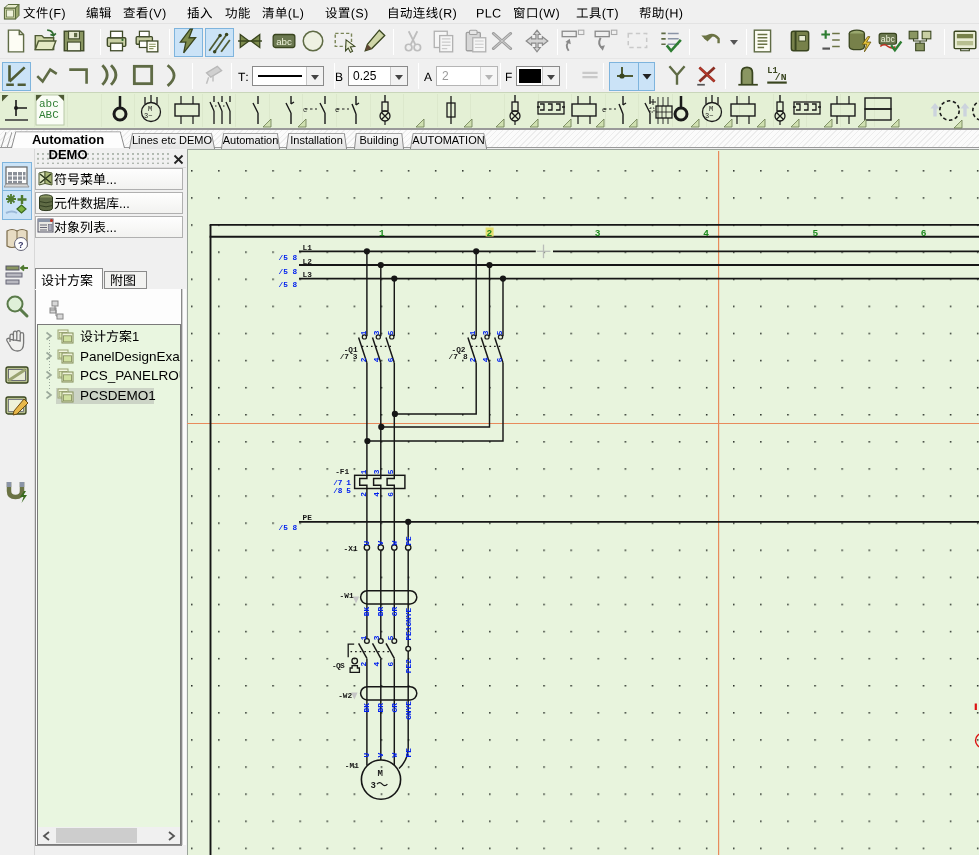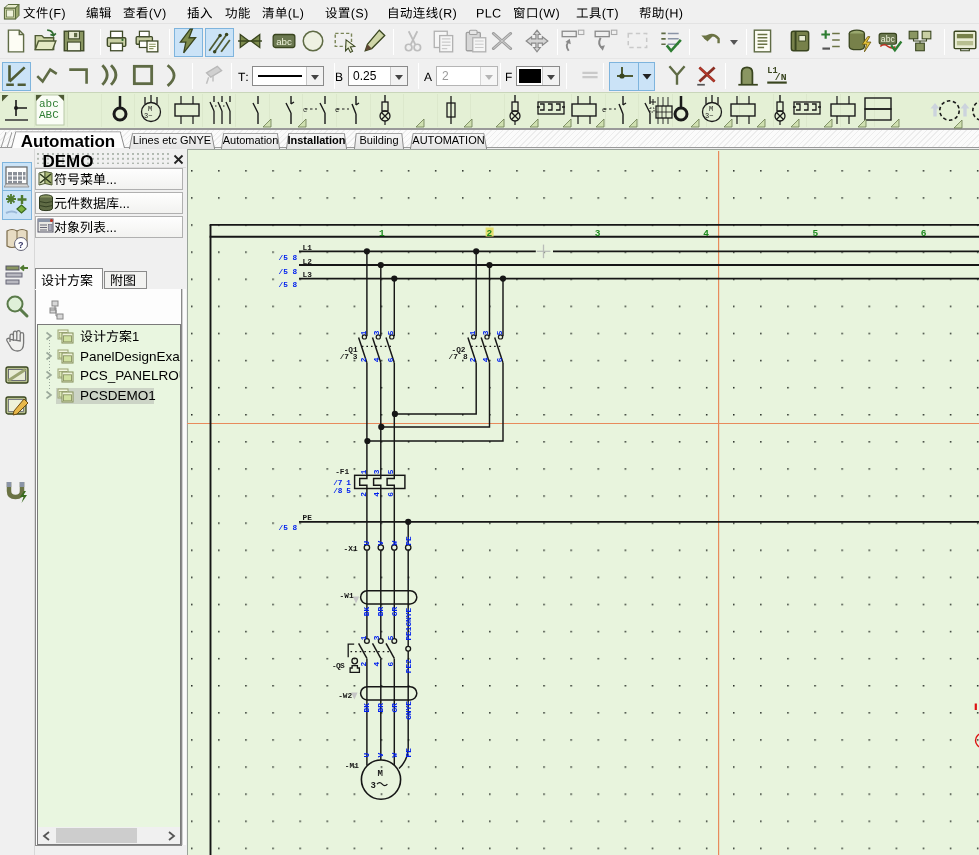"Automation DEMO" div.abs { font-size: 17px -> 13px }
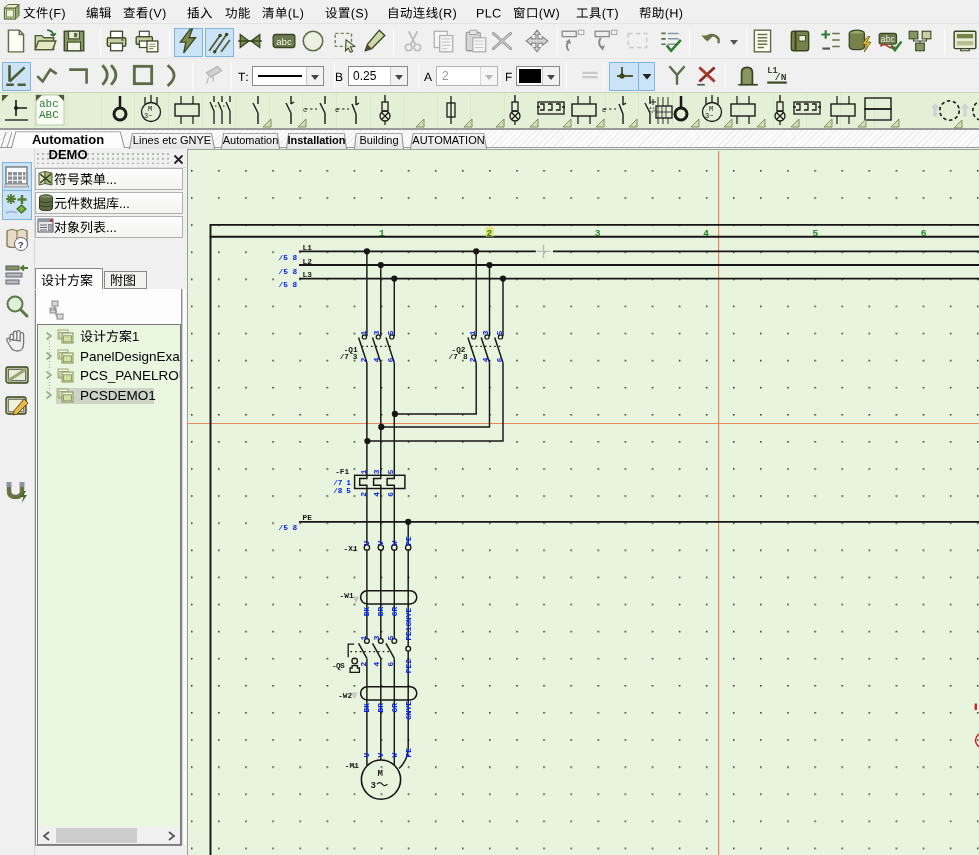"Lines etc GNYE" div.abs { text: GNYE -> DEMO }
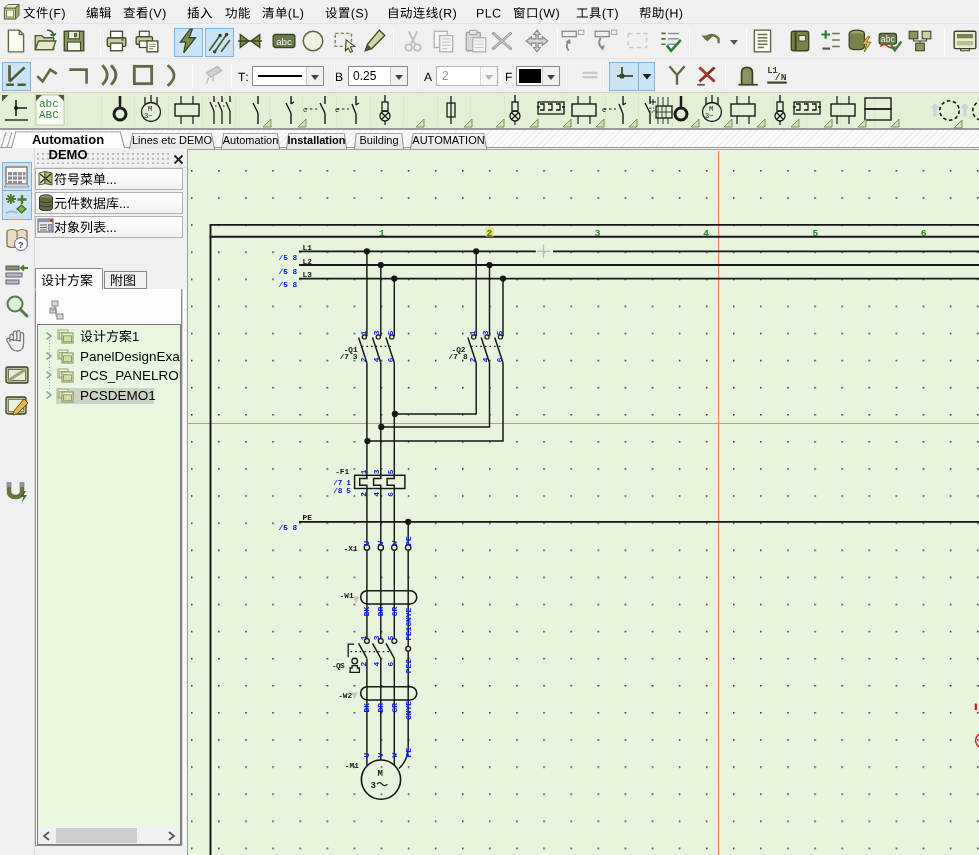"Installation" div.abs { font-weight: bold -> normal }
